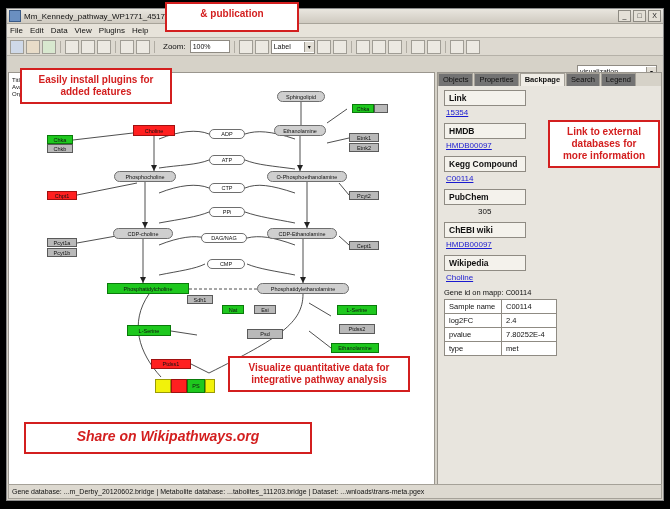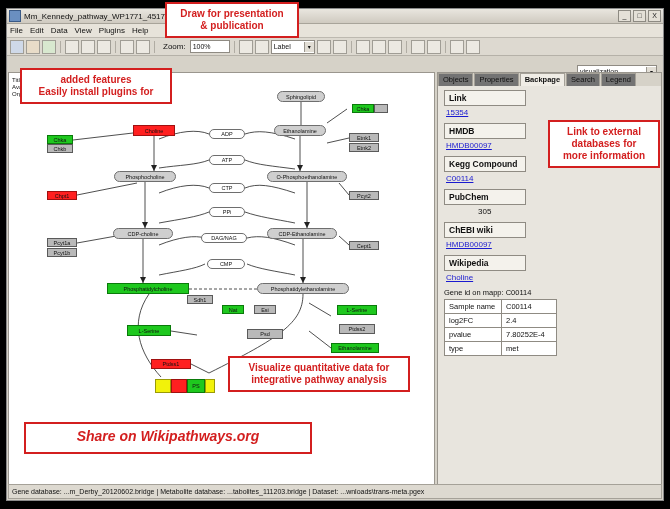"Draw for presentation" div { html: <div>Draw for presentation</div> -> none }
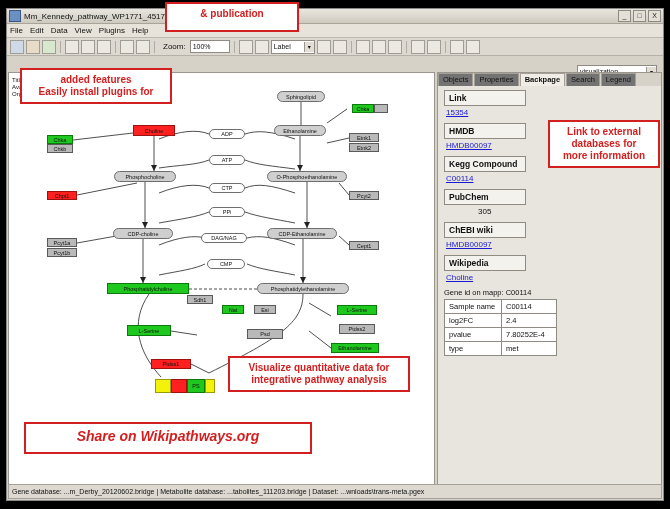"added features" div { order: before "Easily install plugins for" -> after "Easily install plugins for" }
